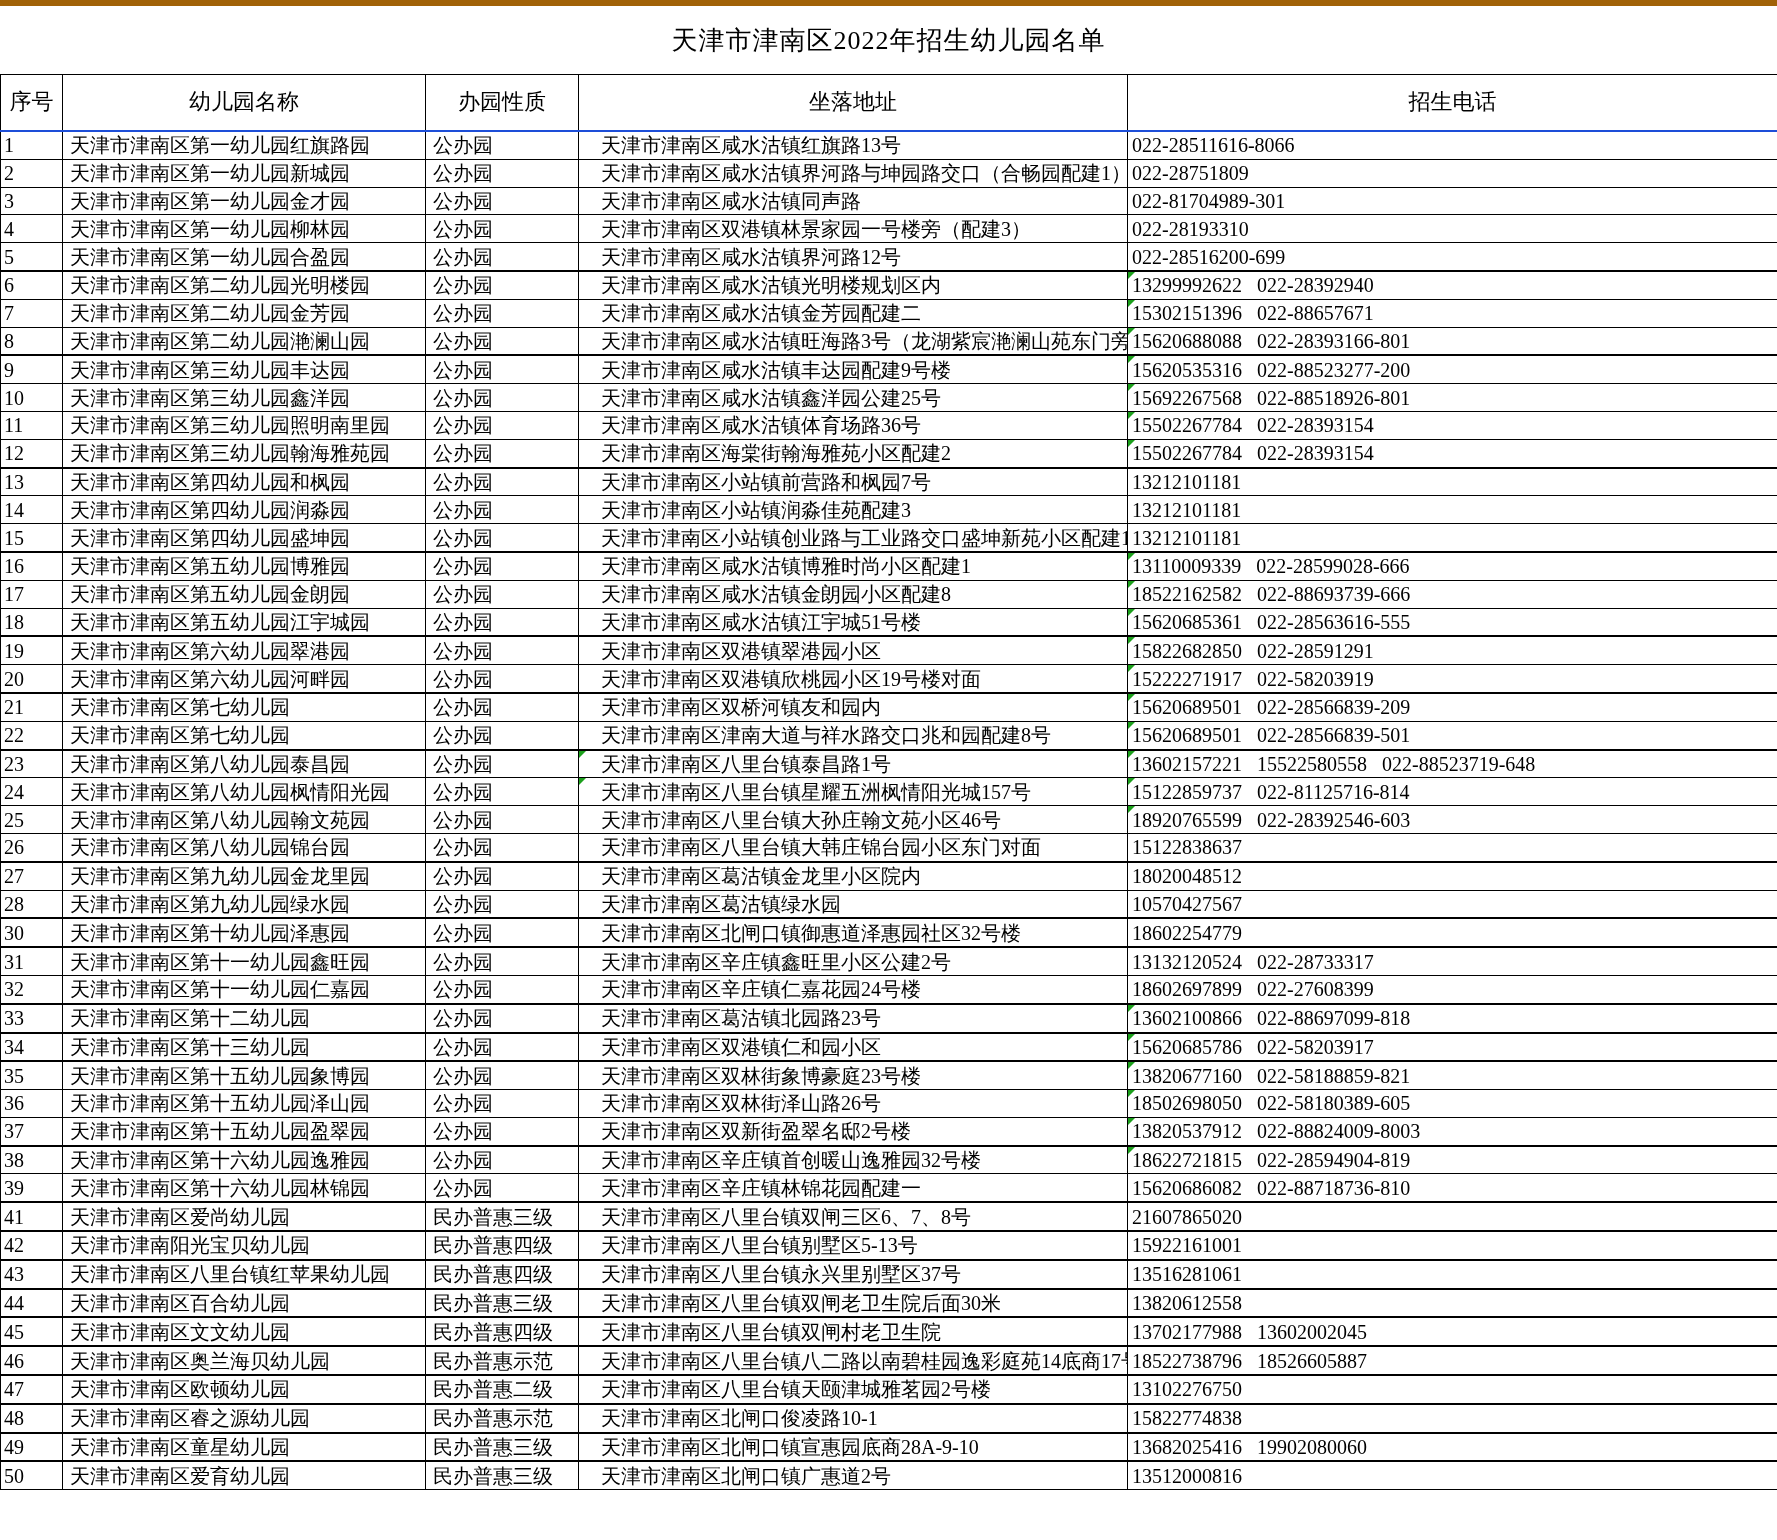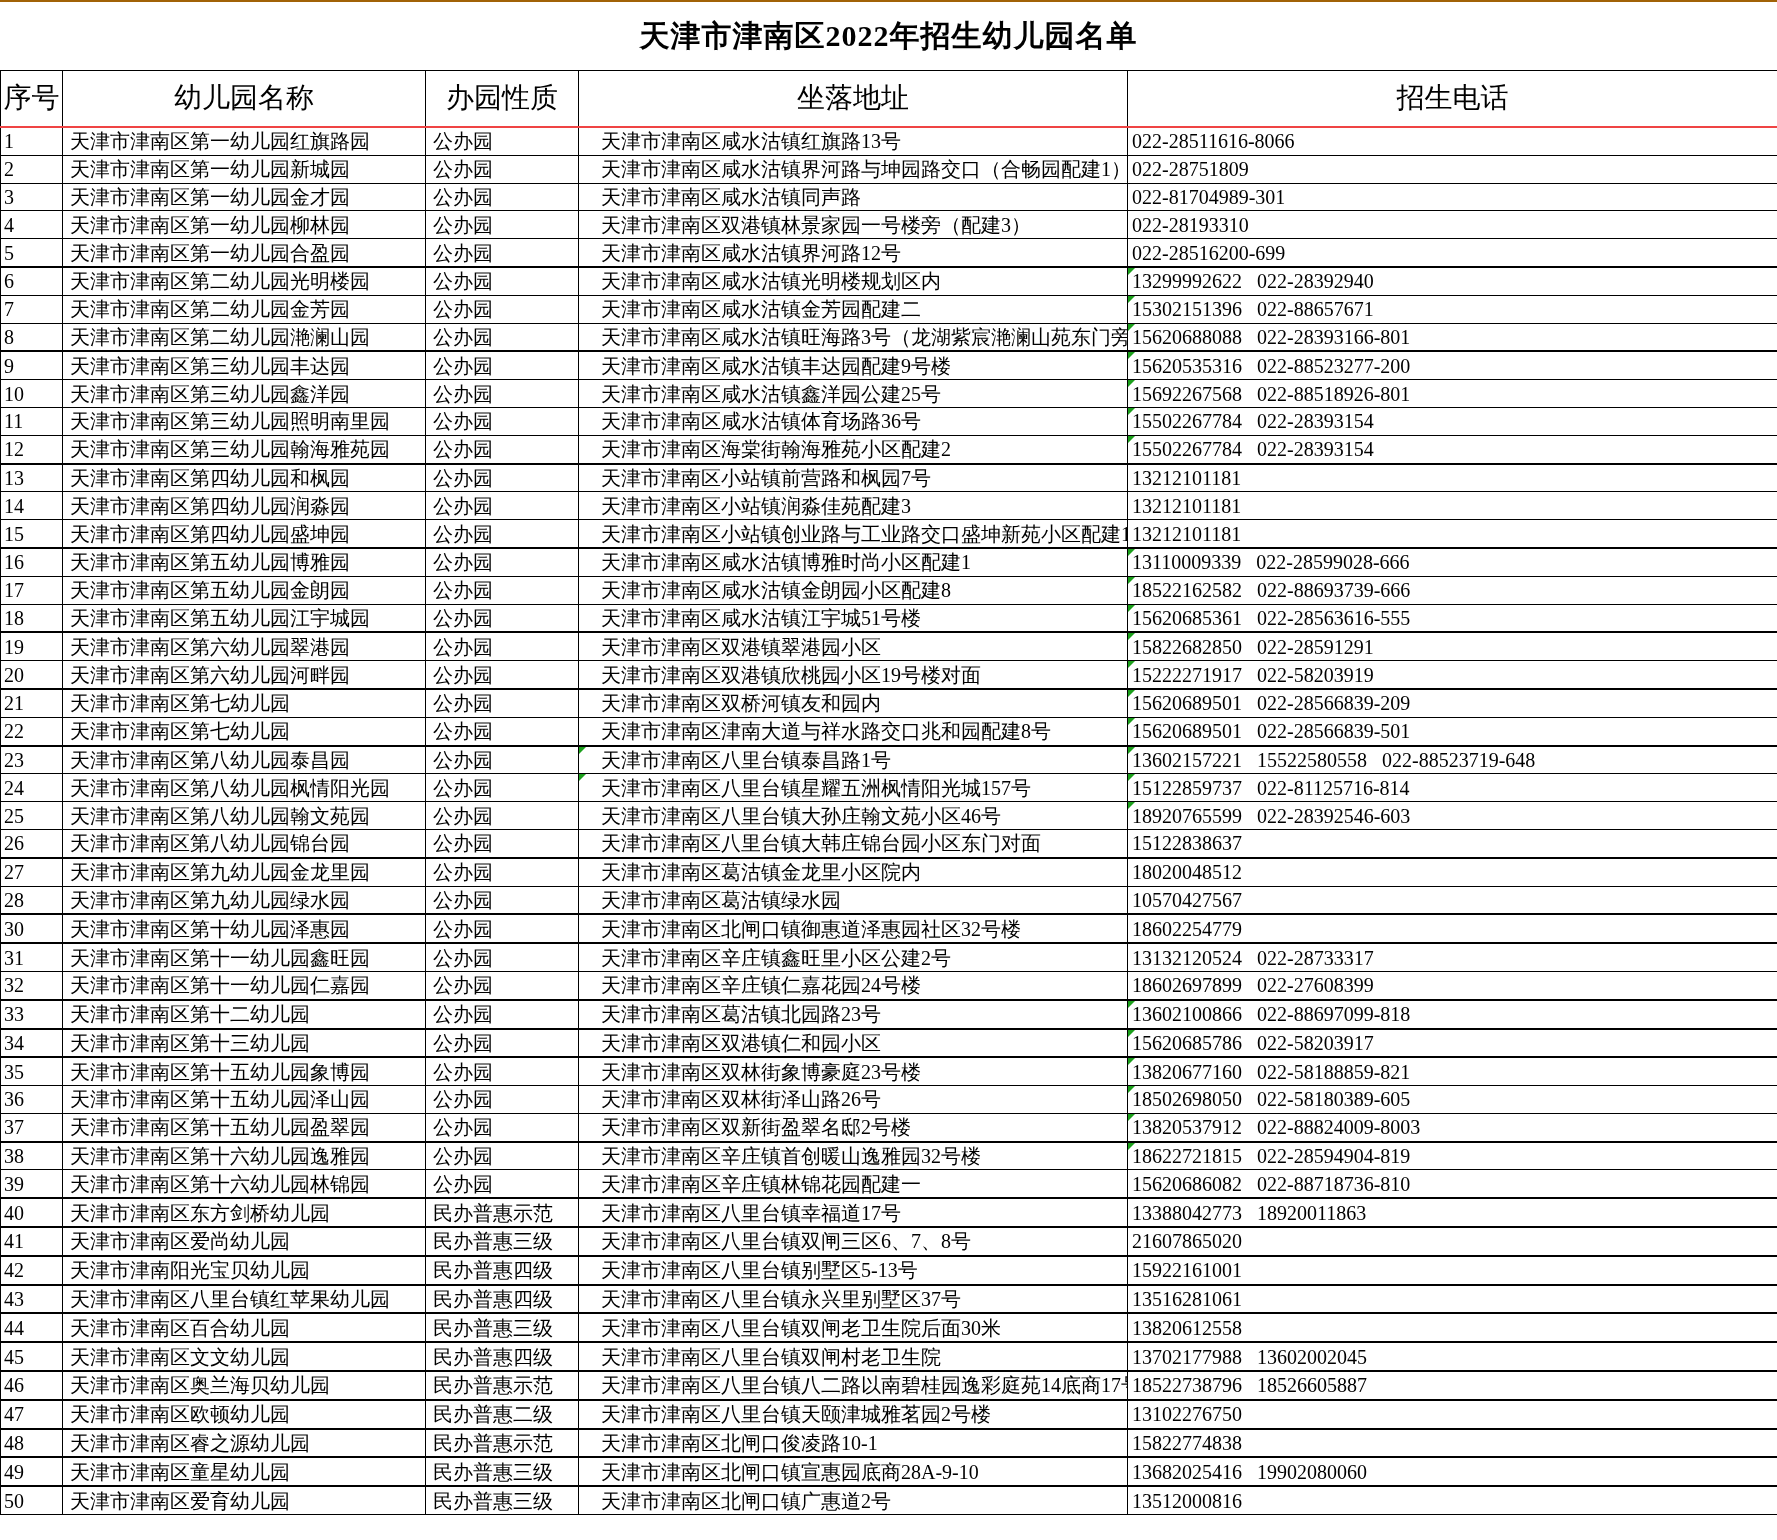"天津市津南区2022年招生幼儿园名单" .doc-title { border-top: 2px solid #a16207 -> 6px solid #a16207; font-size: 30px -> 26px; font-weight: bold -> none }
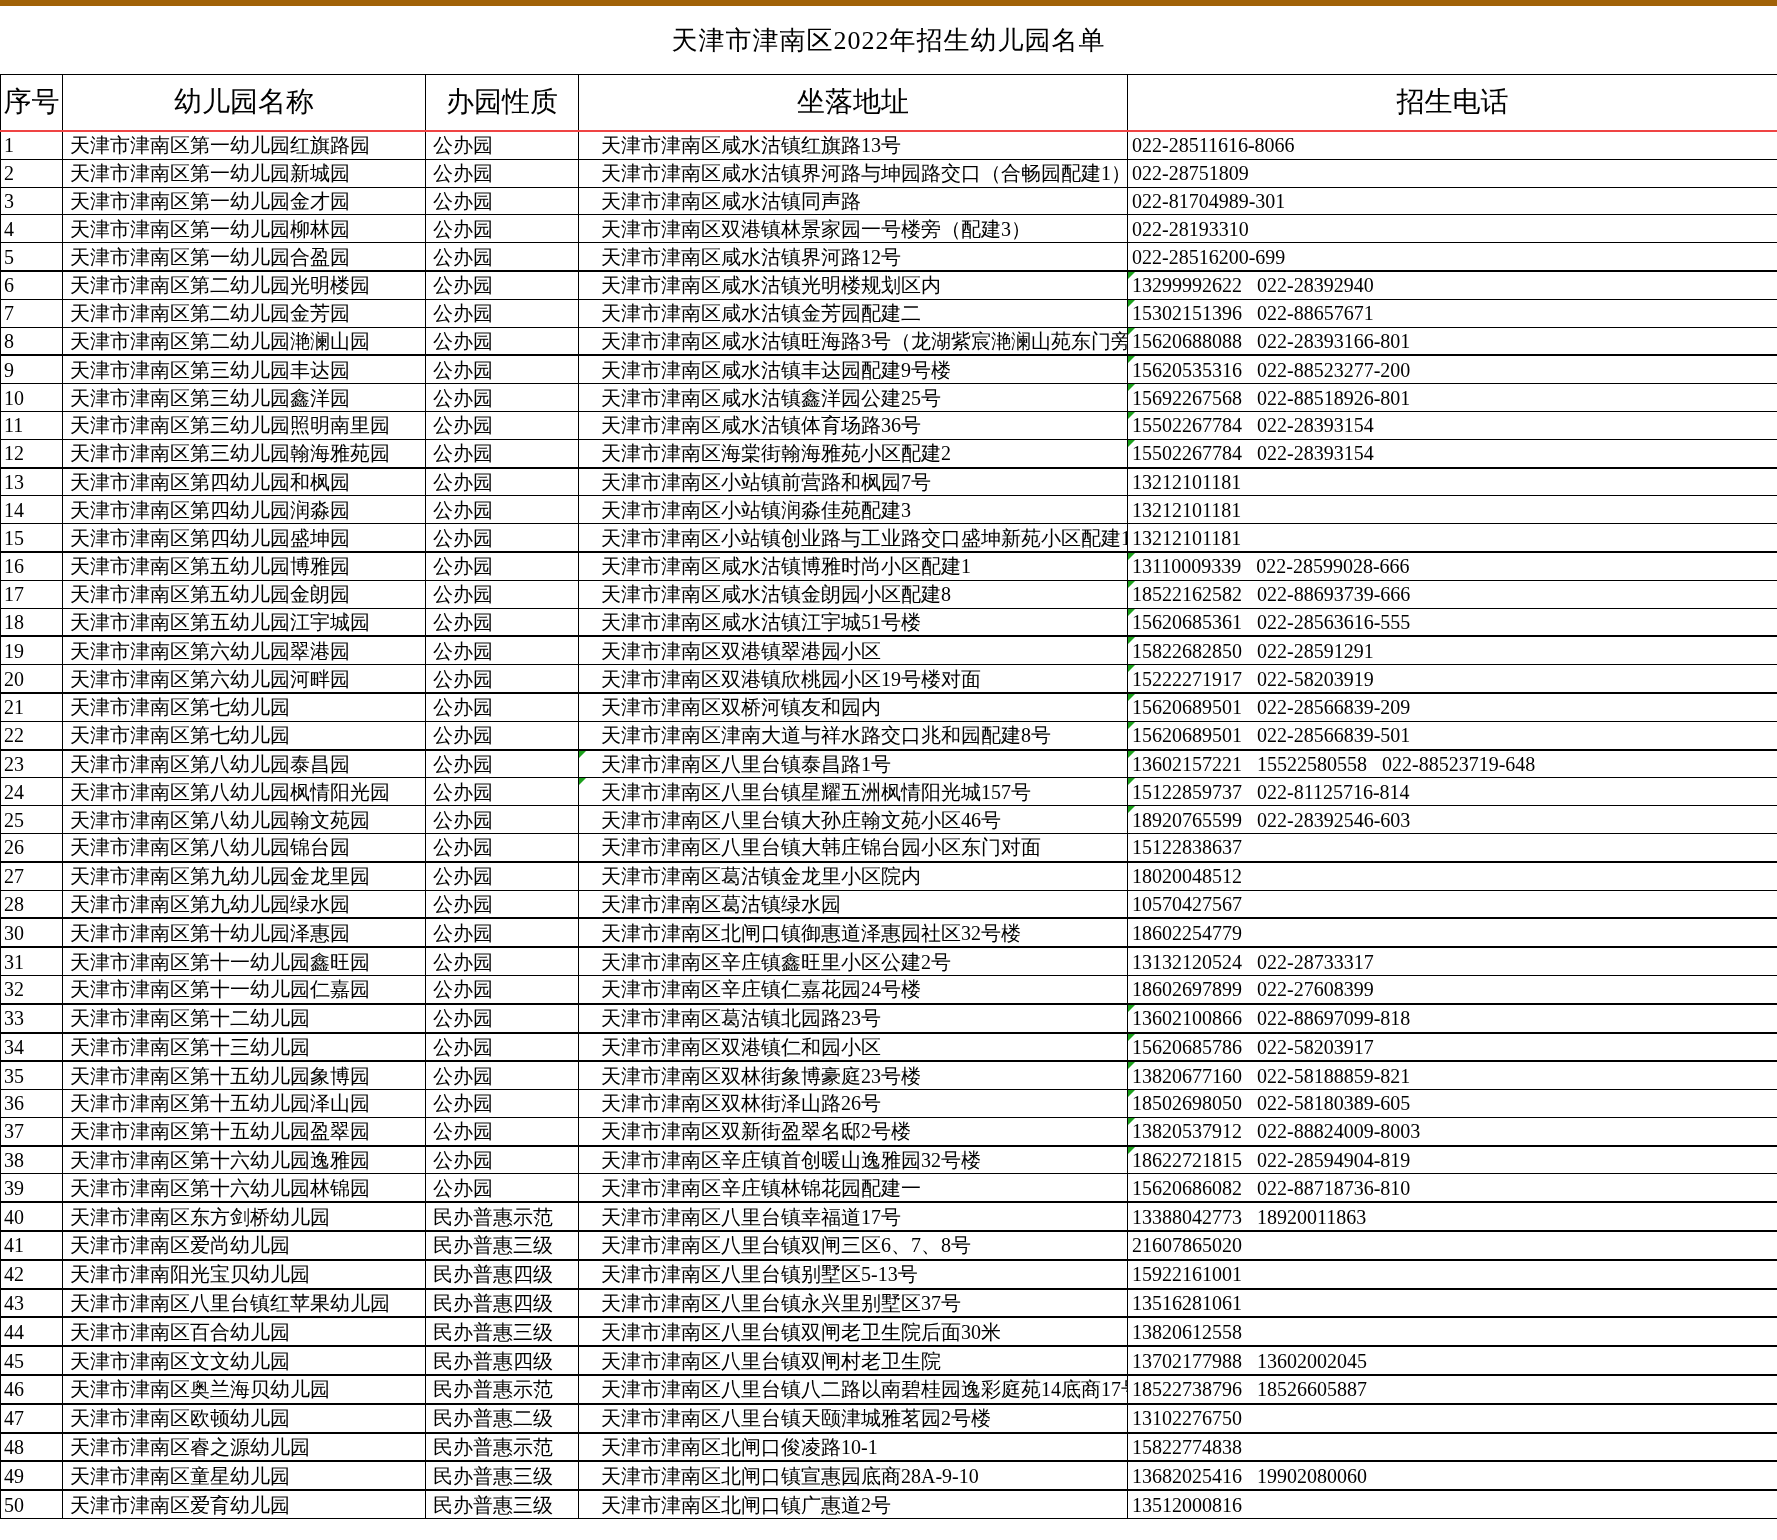"序号" thead th { border-bottom: 2px solid #ef4444 -> 2px solid #1d4ed8; font-size: 28px -> 22px }
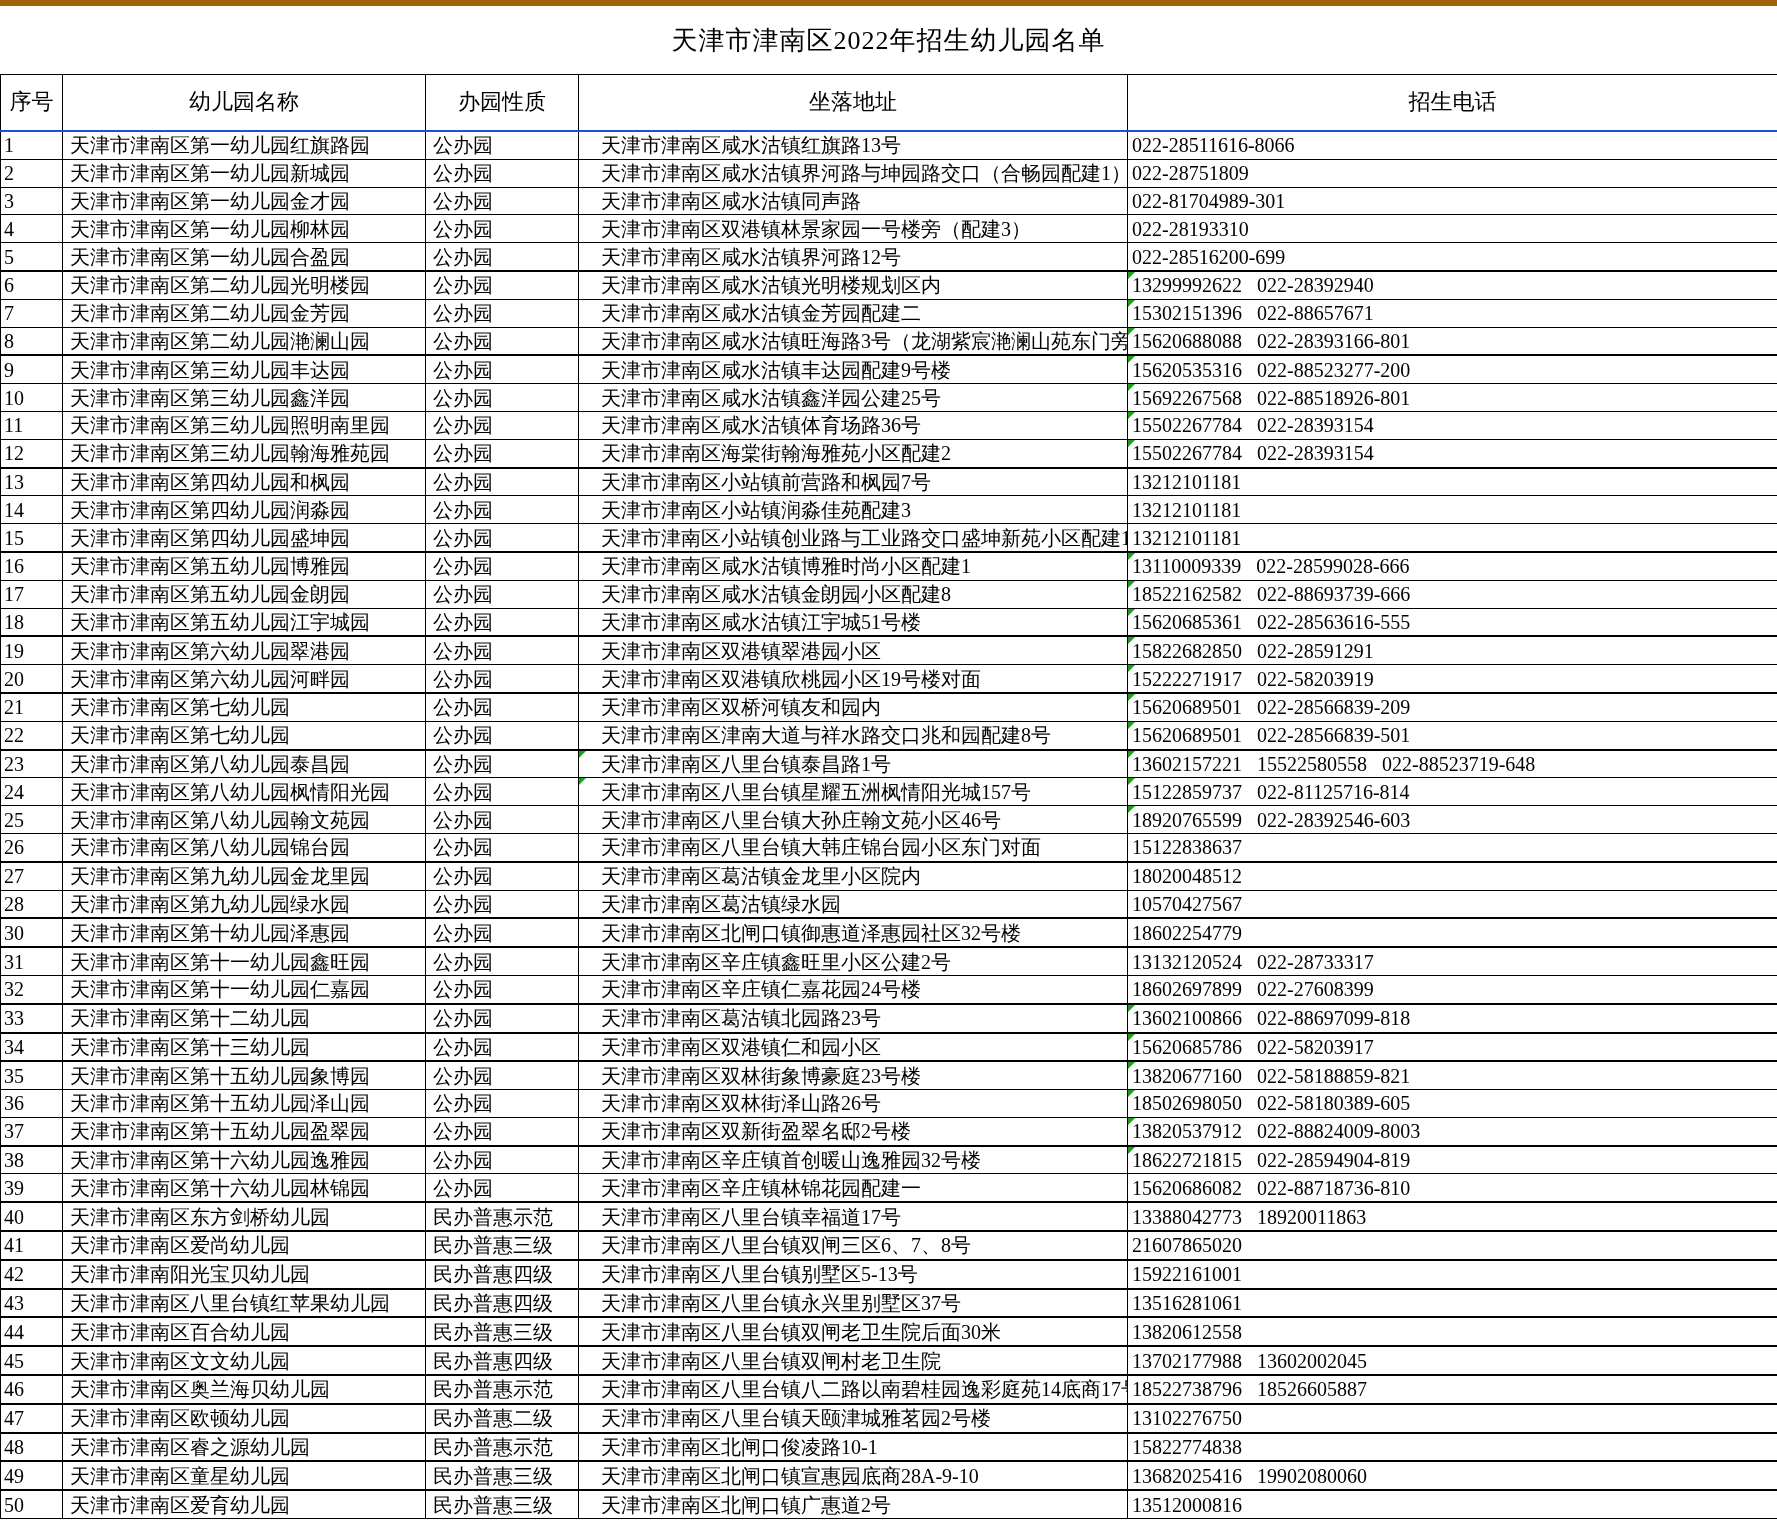"40" tr.thick { html: <tr> <td>40</td> <td>天津市津南区东方剑桥幼儿园</td> <td>民办普惠示范</td> <td>天津市津南区八里台镇幸福道17号</td> <td>13388042773 18920011863</td> </tr> -> none }
